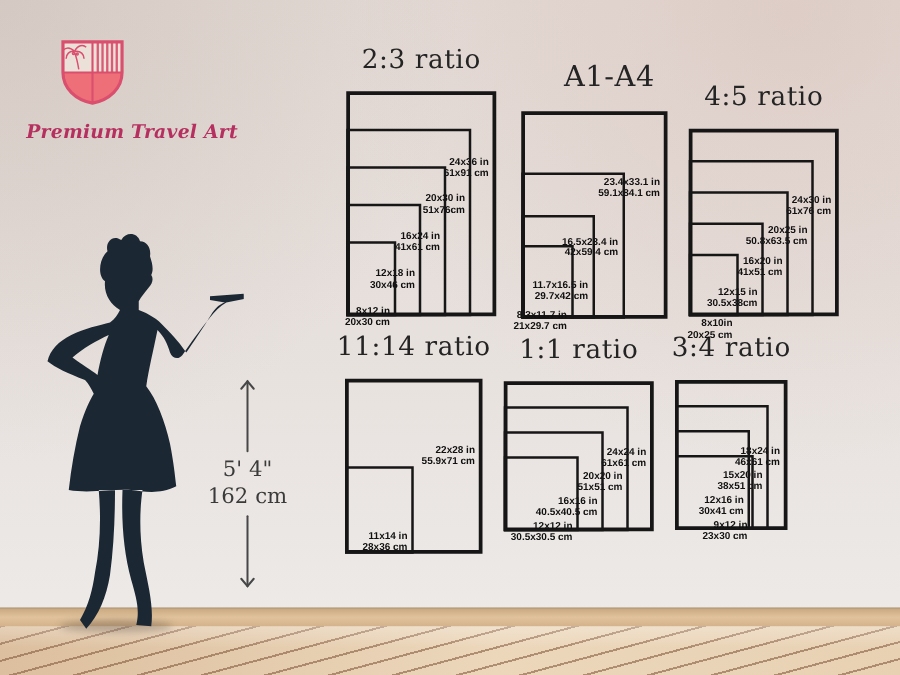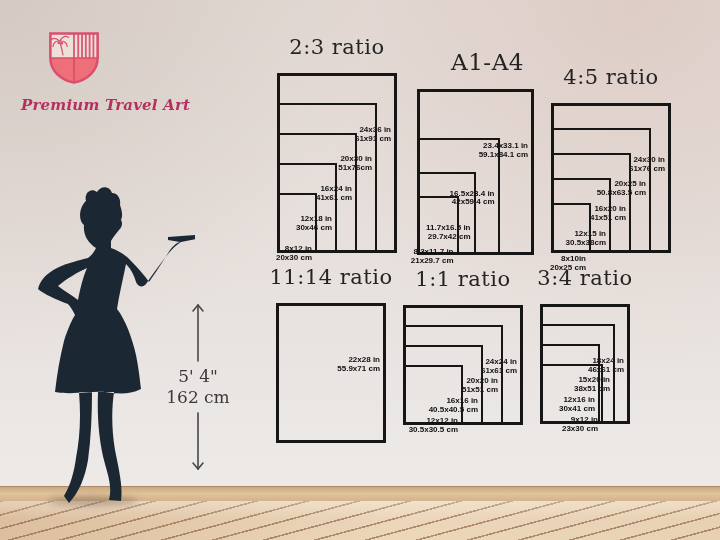"11x14 in" div.size-rect { html: none -> <div> <div> <div>11x14 in</div> <div>28x36 cm</div> </div> </div> }
